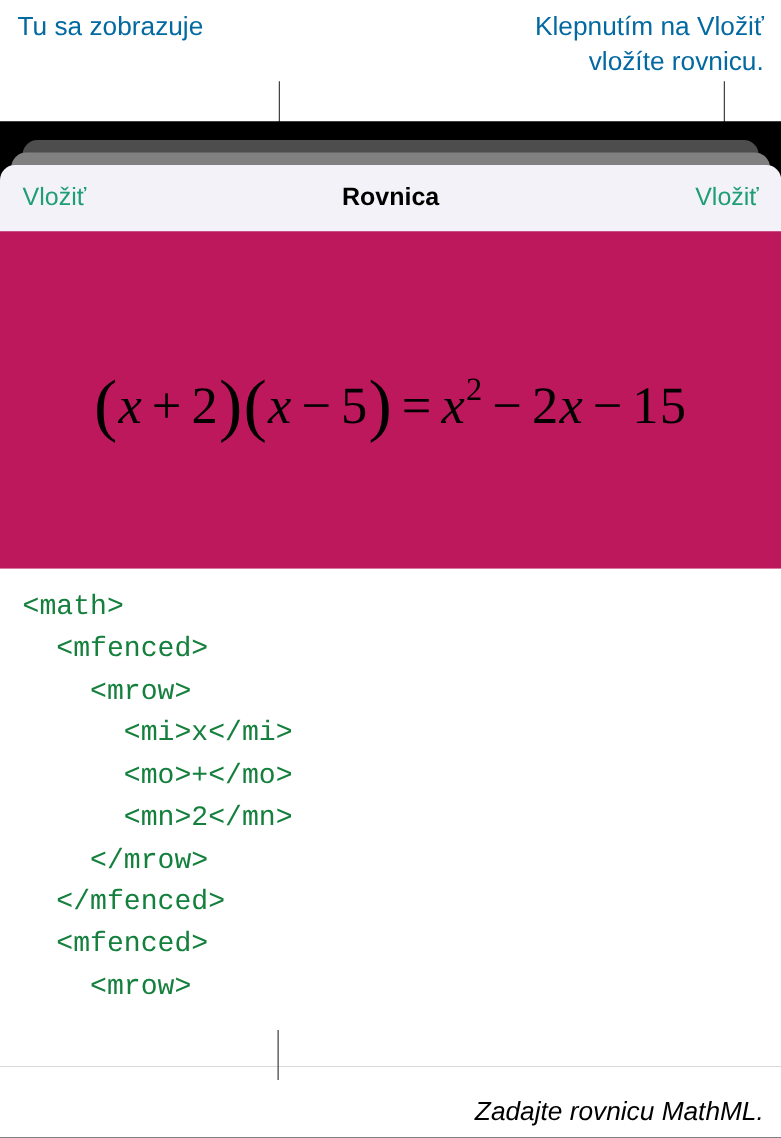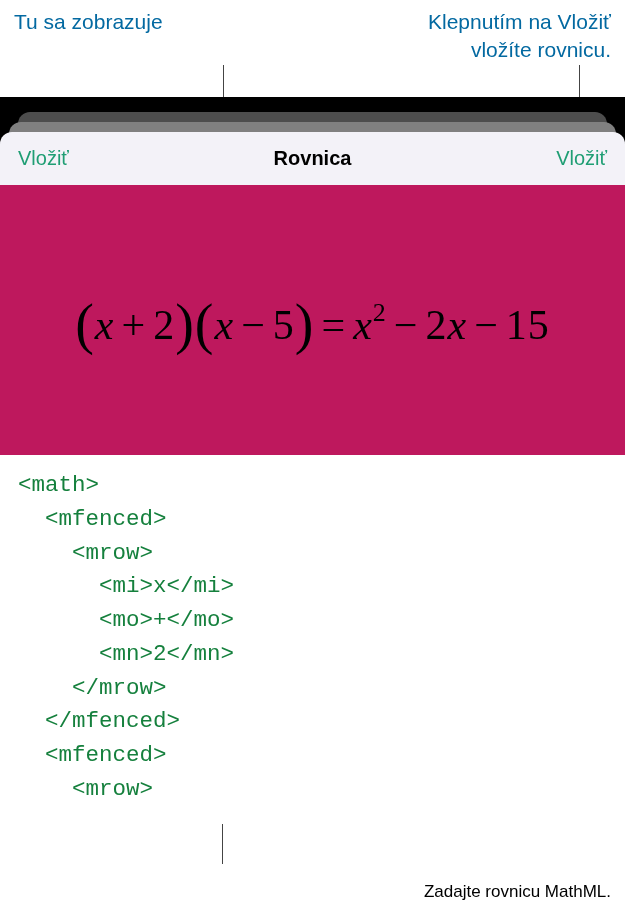"Zadajte rovnicu MathML." .callout-bottom { font-size: 17px -> 21px; font-style: none -> italic }
